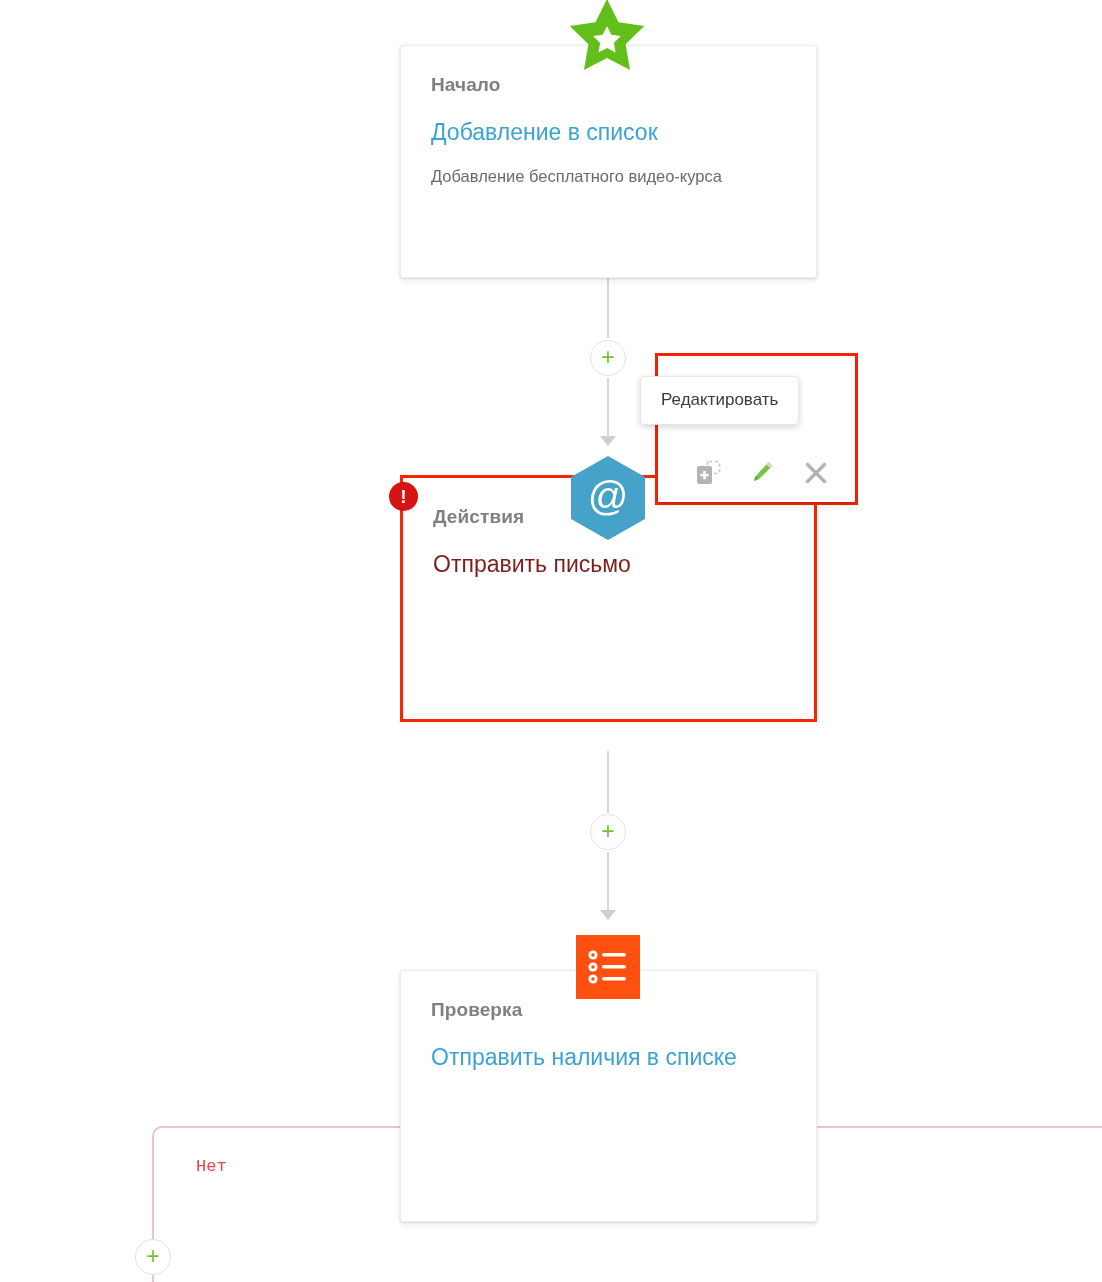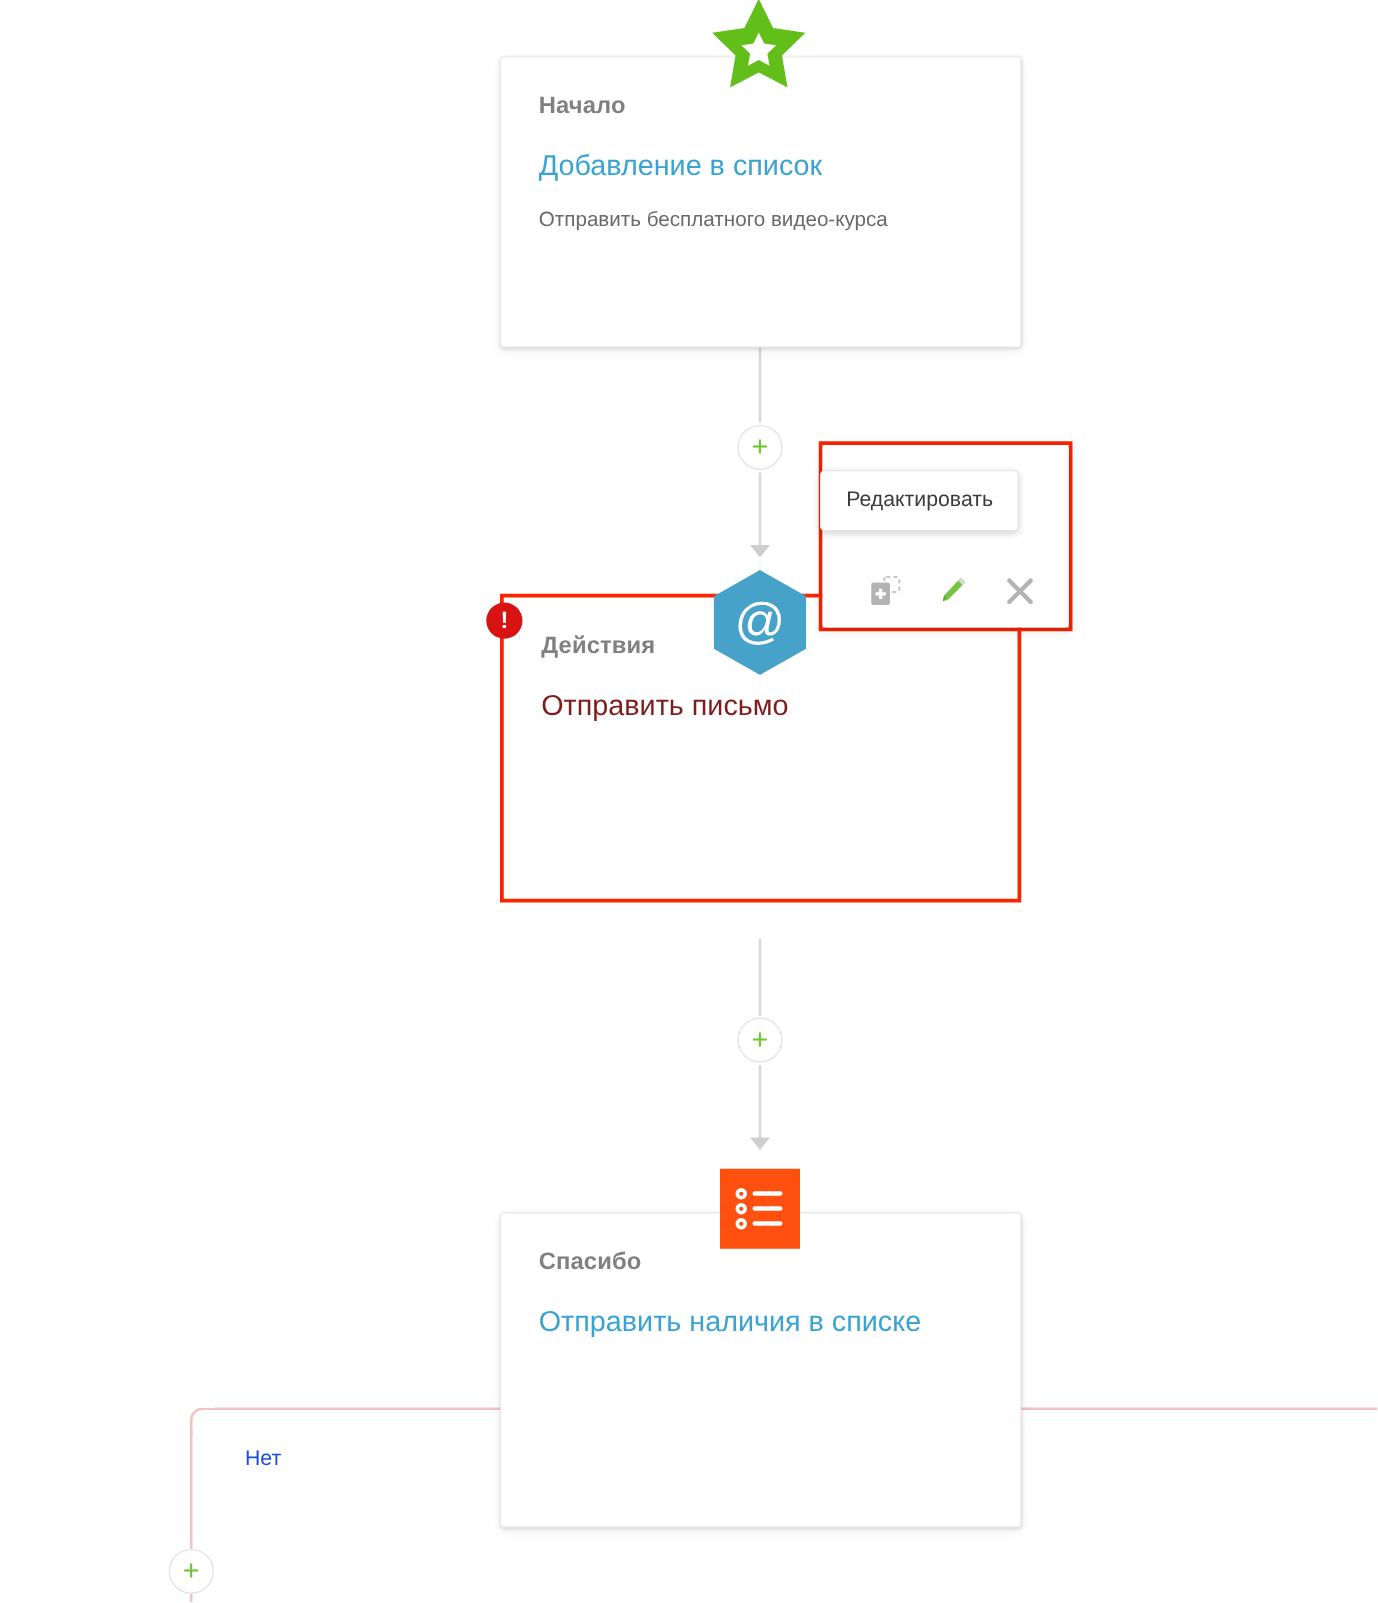"Отправить бесплатного видео-курса" p.card-desc { text: Отправить -> Добавление }
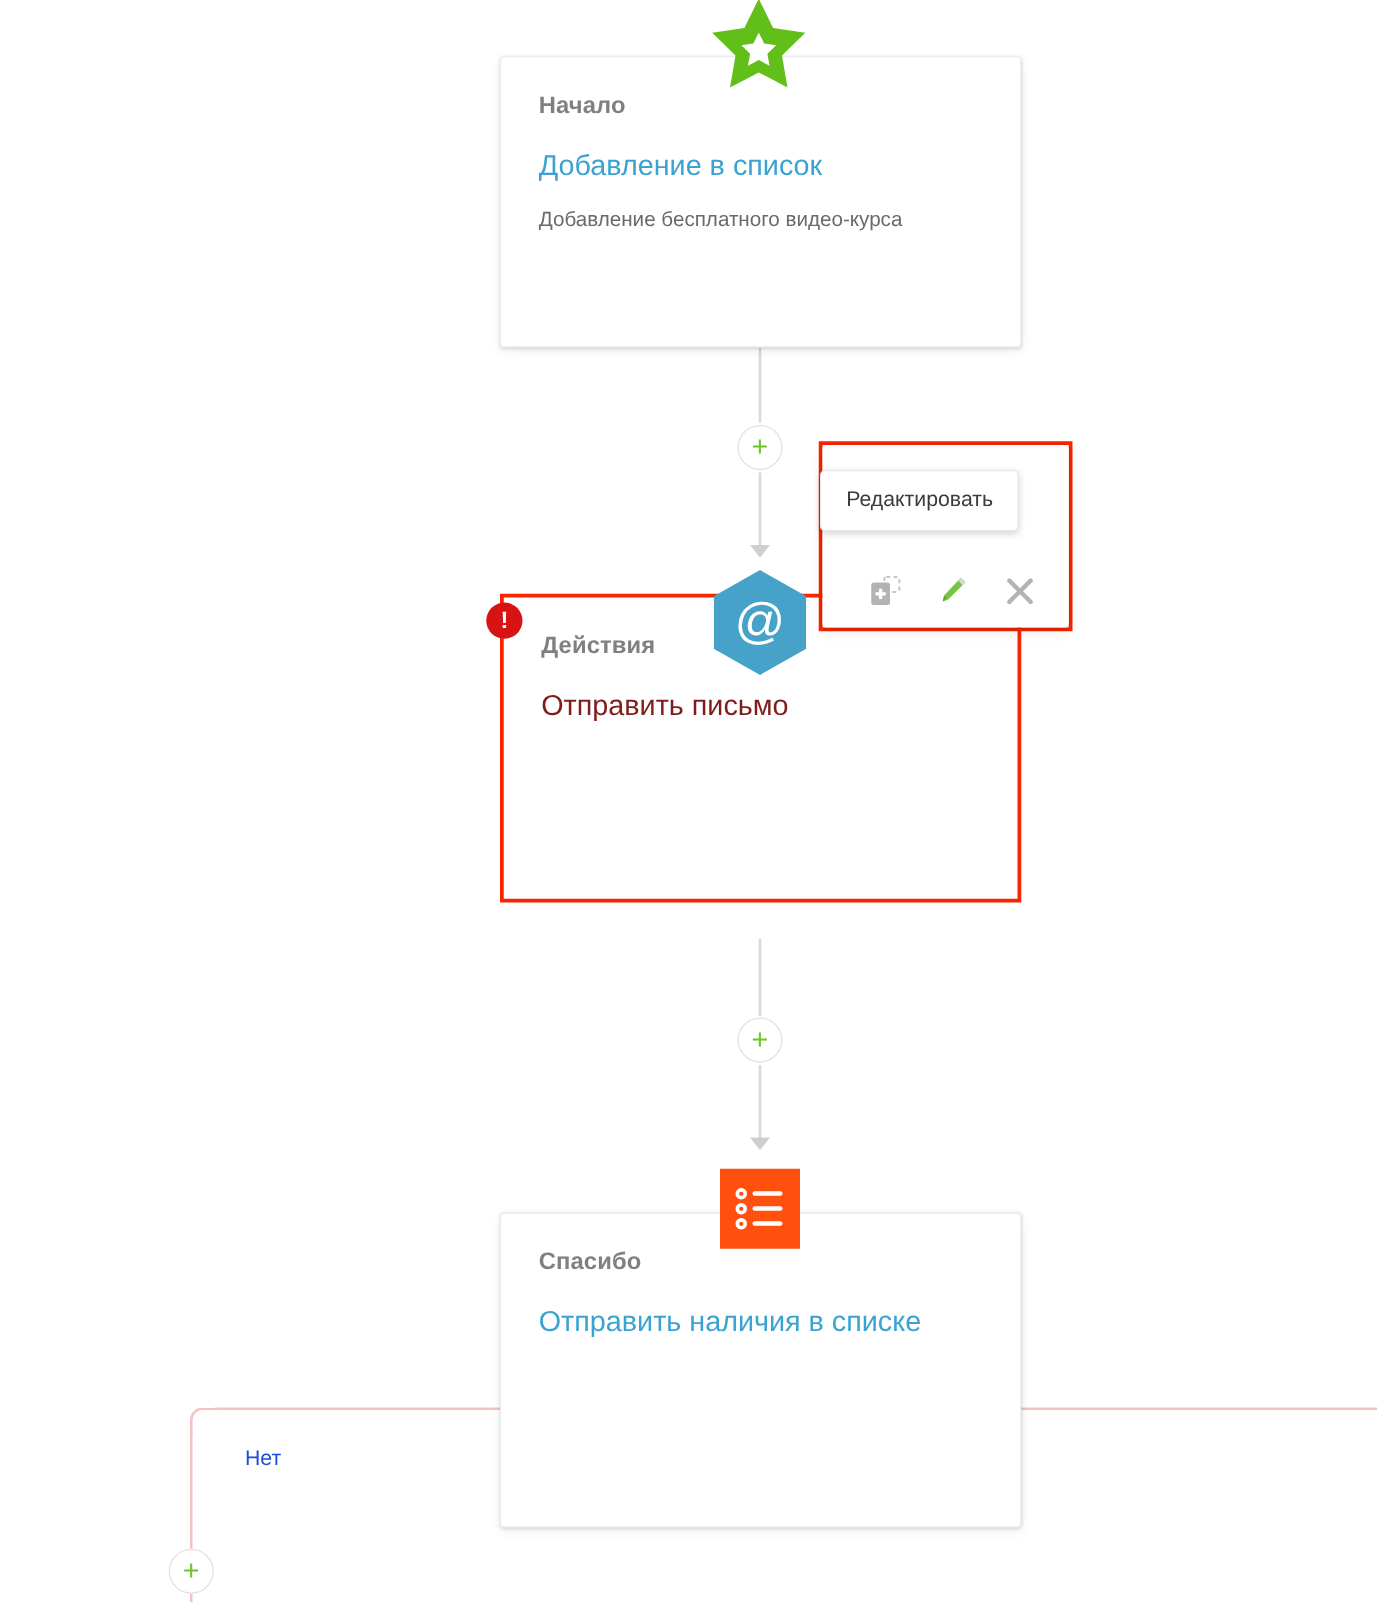"Редактировать" div.tooltip { left: 656px -> 640px }
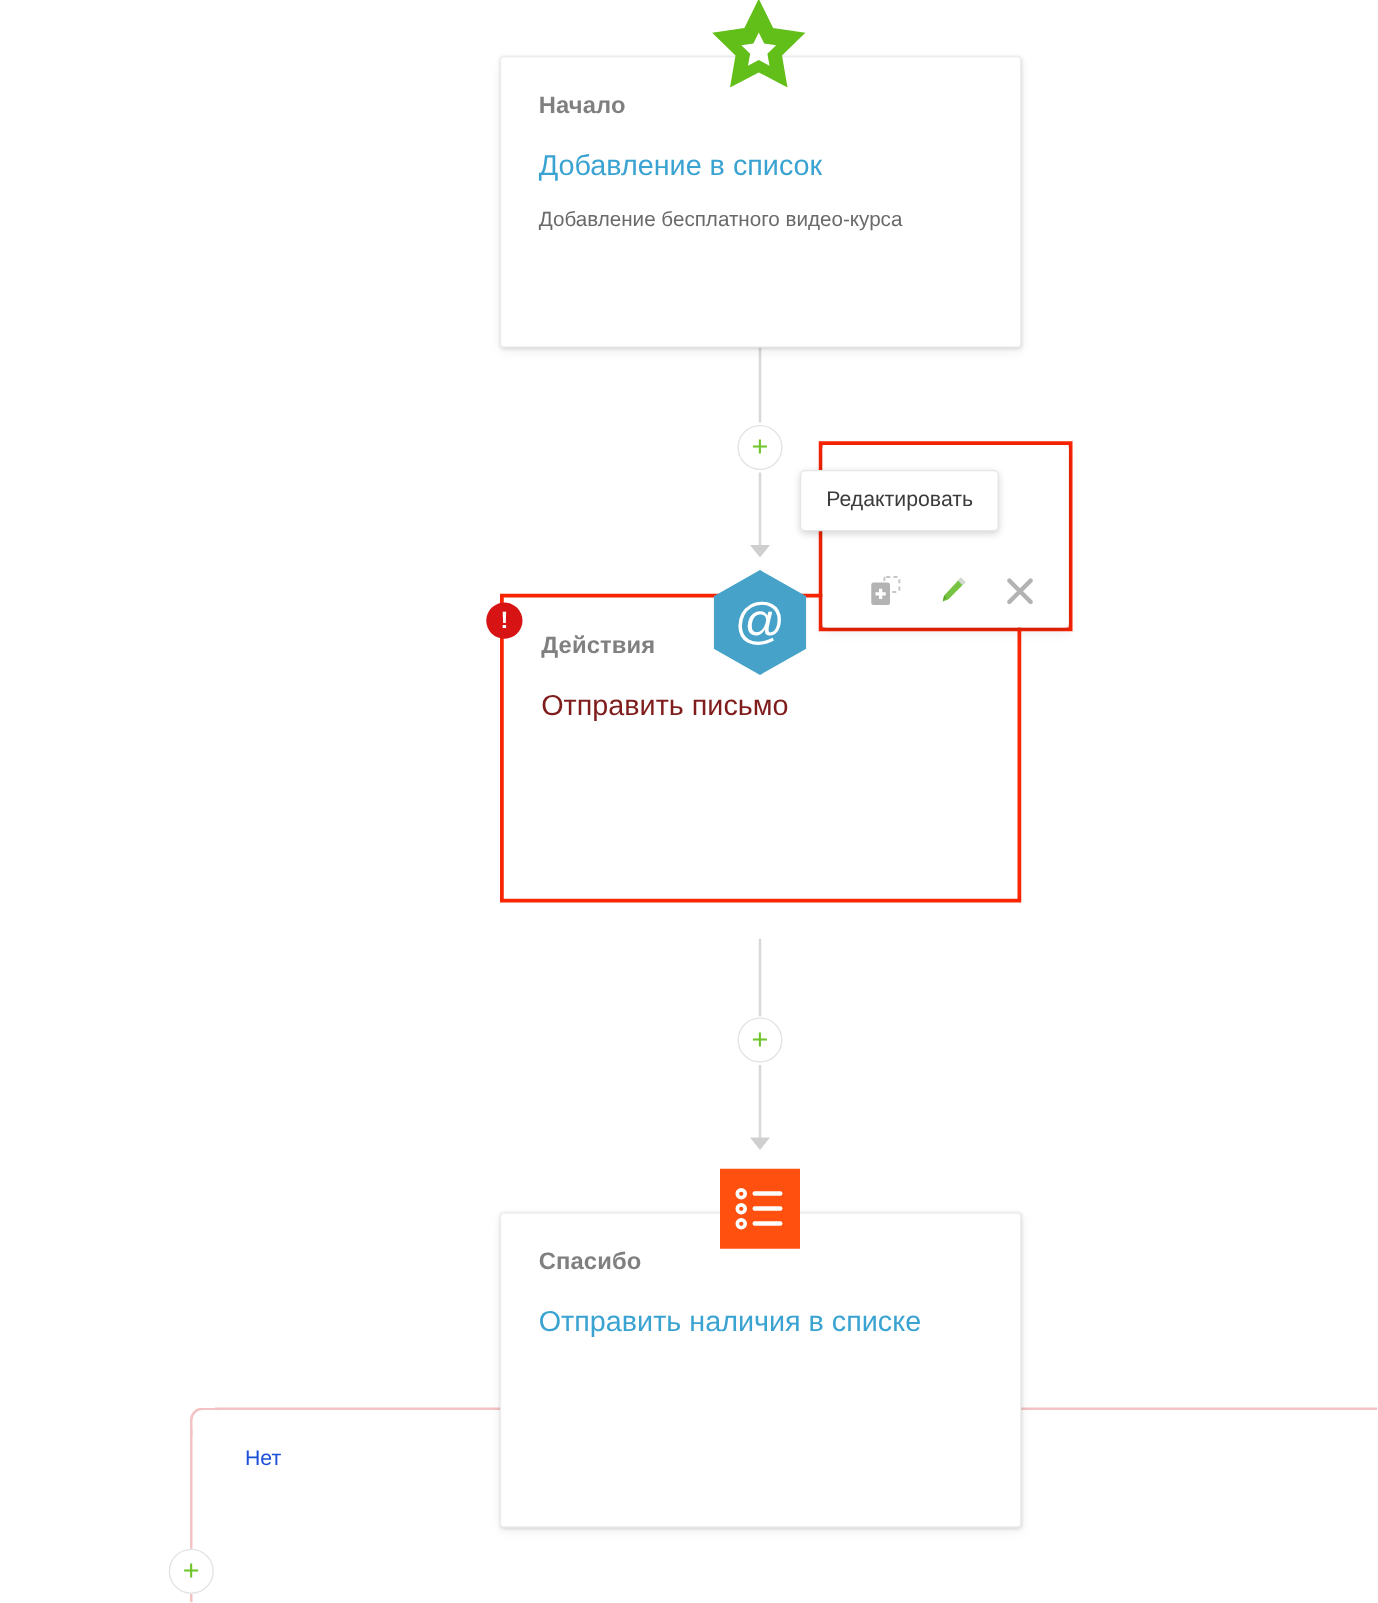"Спасибо" p.card-kind { text: Спасибо -> Проверка }
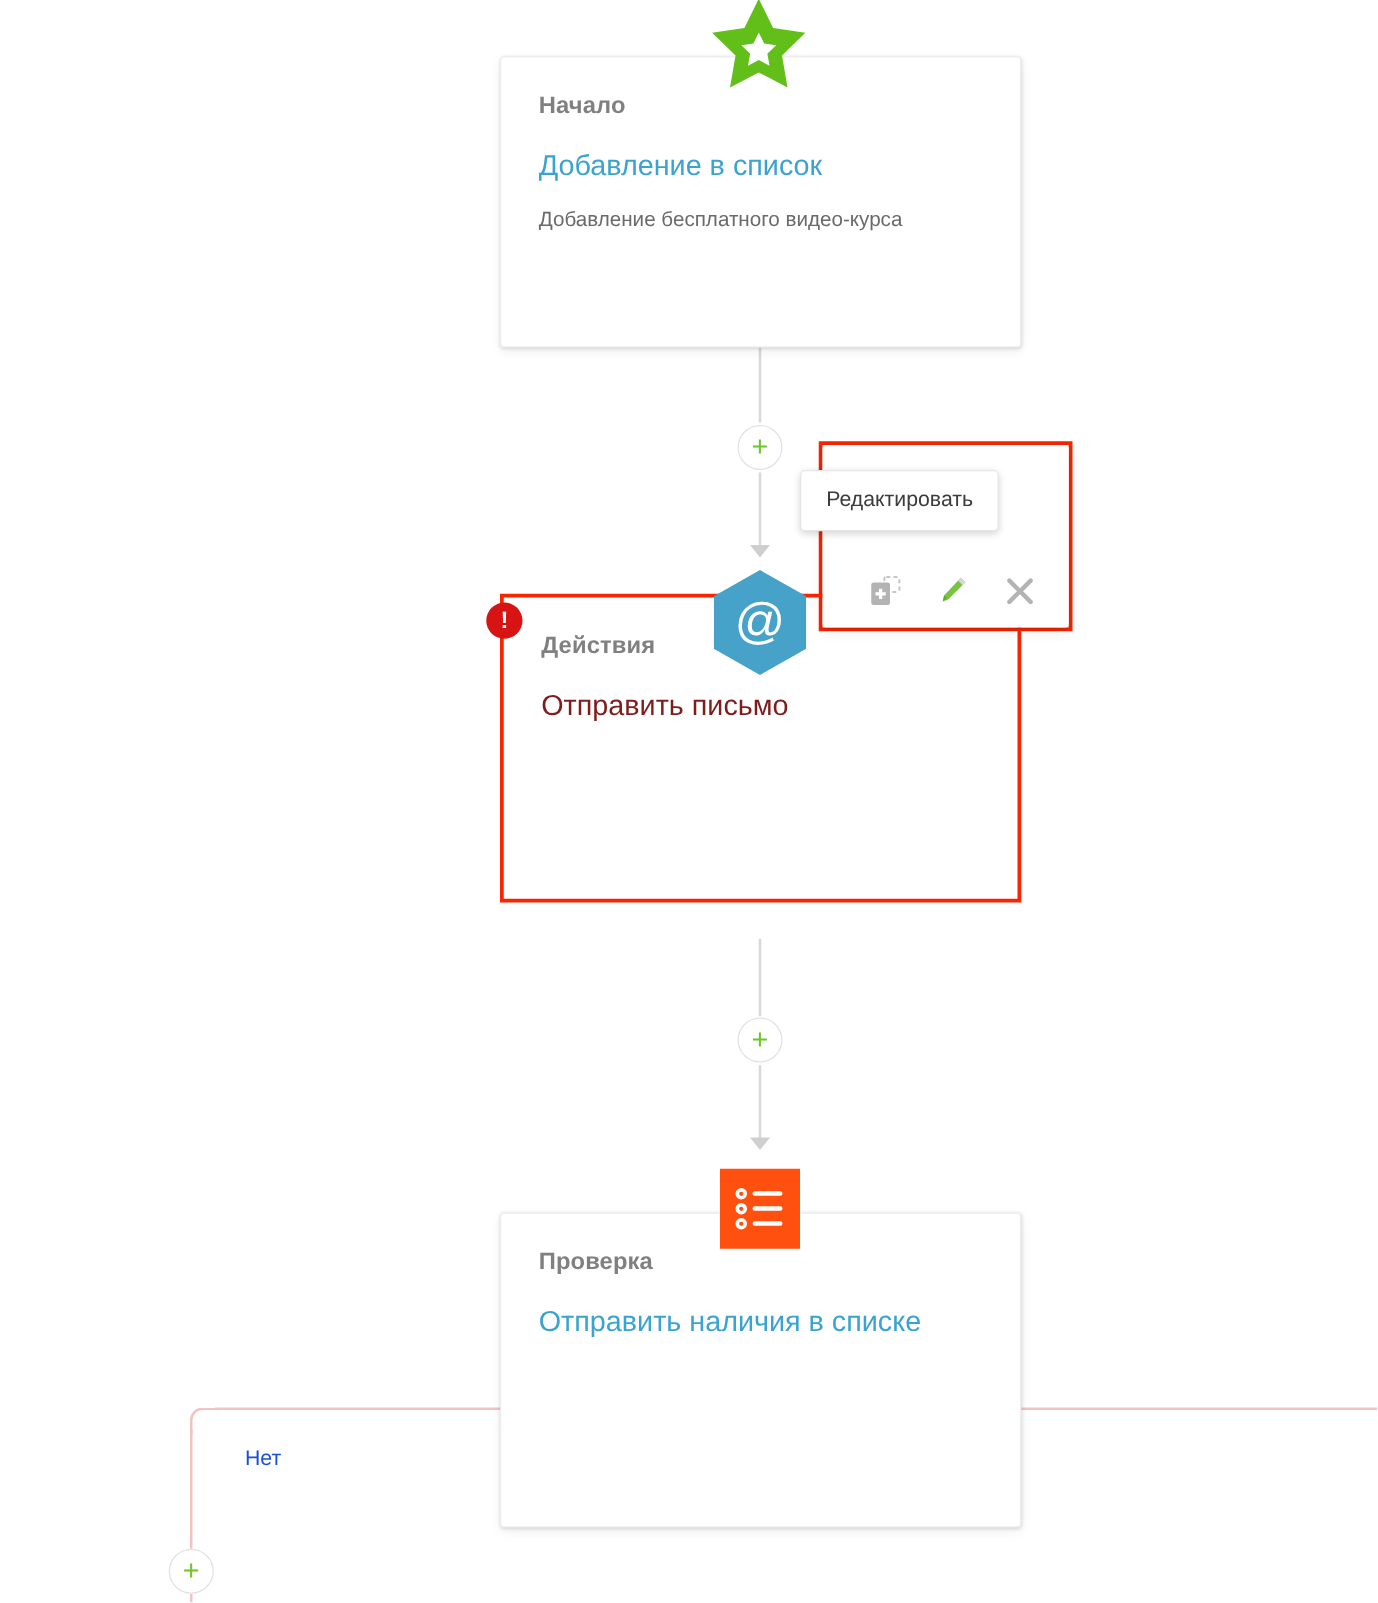"Нет" .yes-no-label { color: #1d4ed8 -> #ef4444; font-family: none -> Liberation Mono, monospace }
